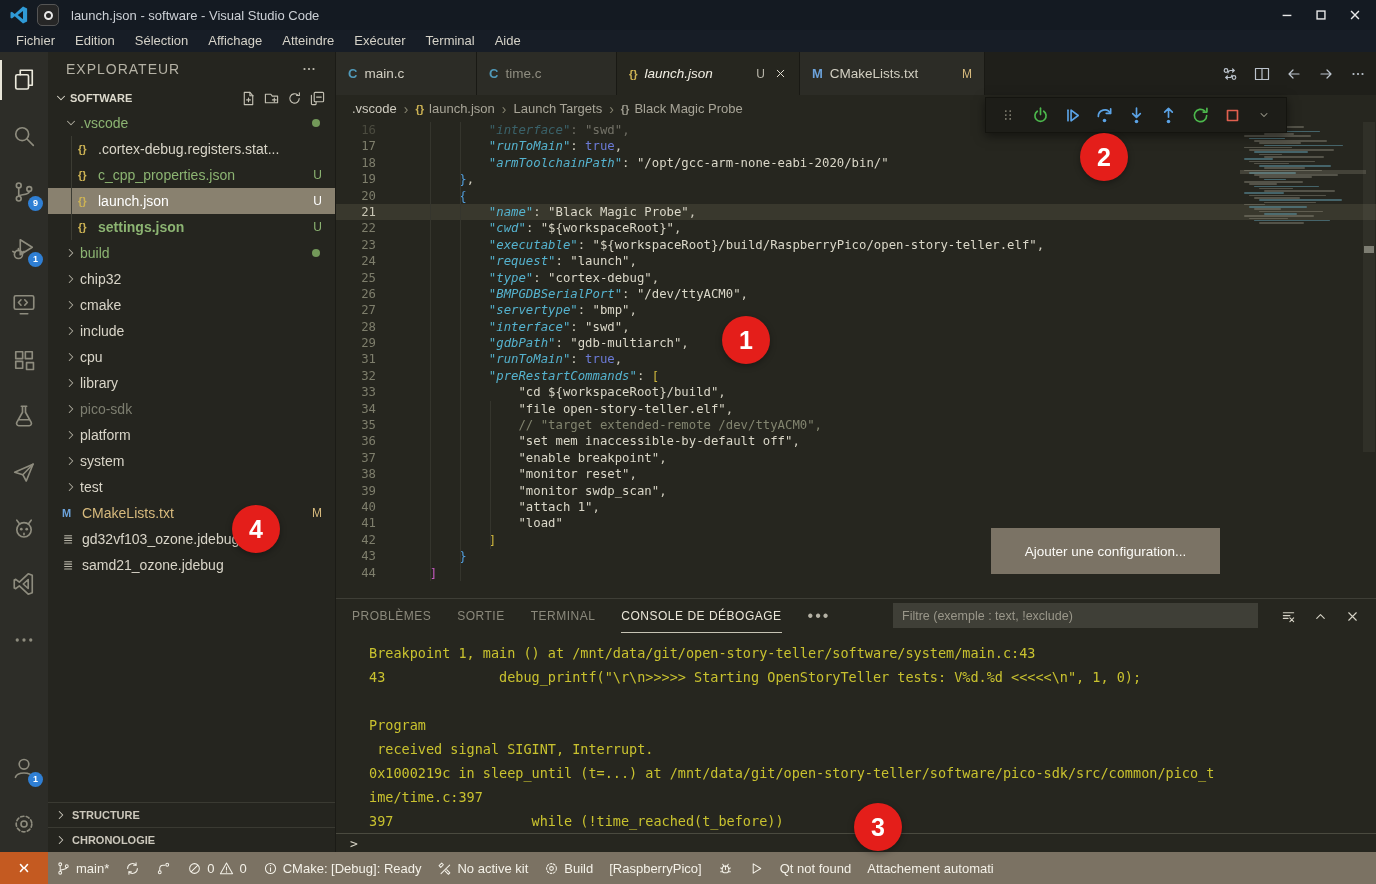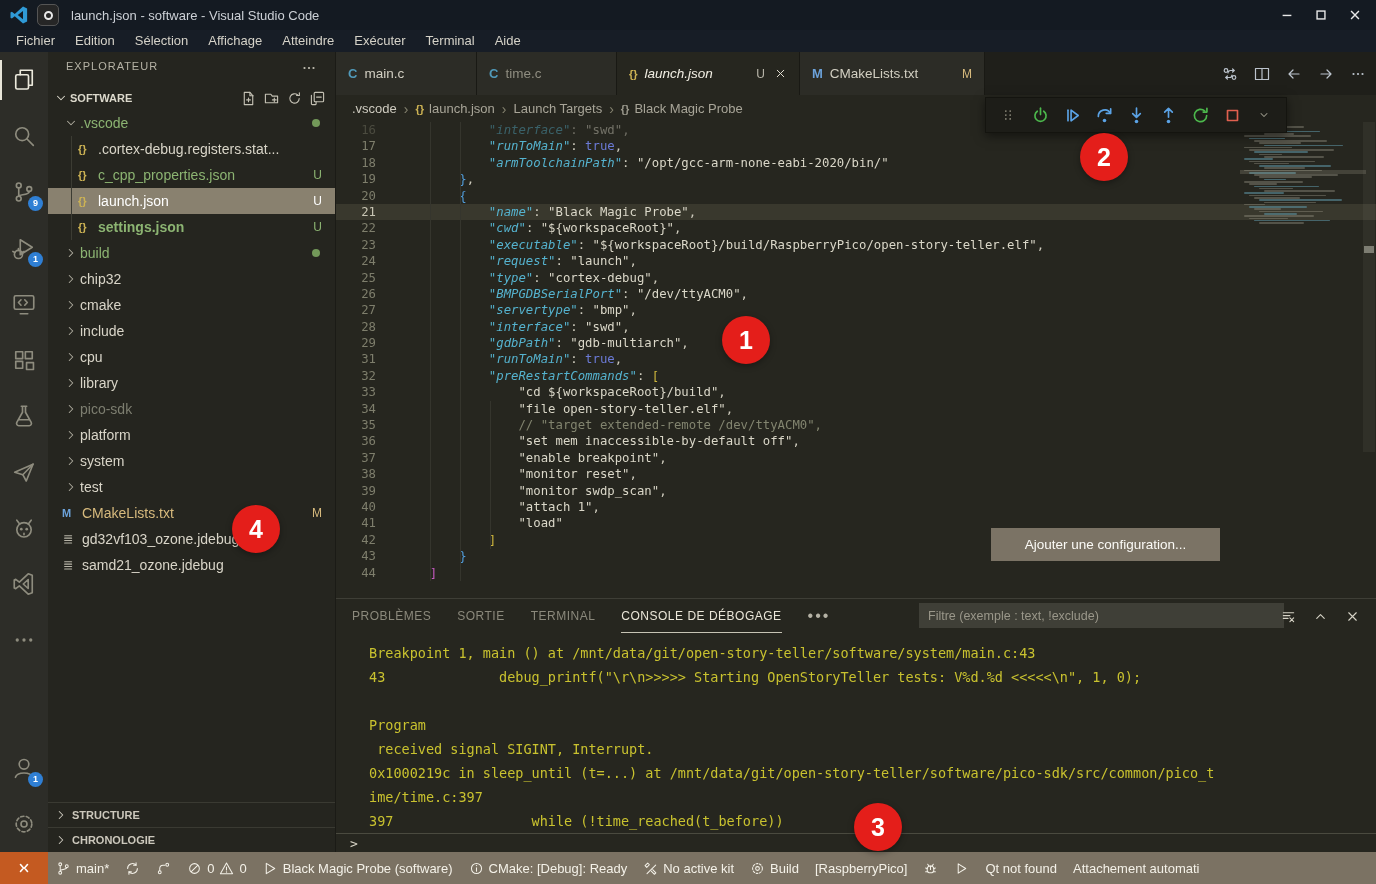"EXPLORATEUR" .sb-head { align-items: none -> center; font-size: 11px -> 14px; padding: 8px 18px -> 0 18px }
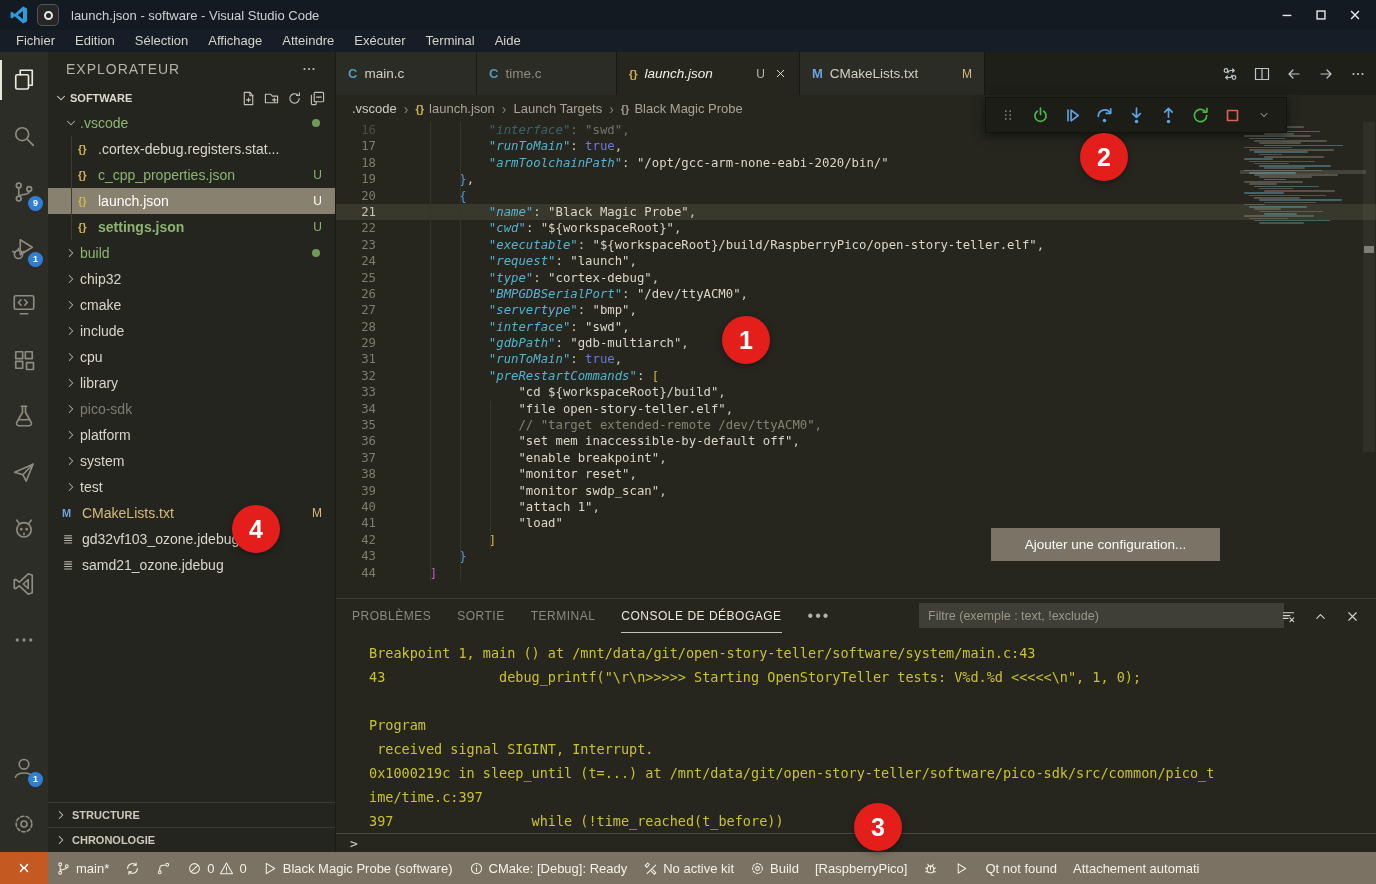"Ajouter une configuration..." .add-config-btn { height: 33px -> 46px }
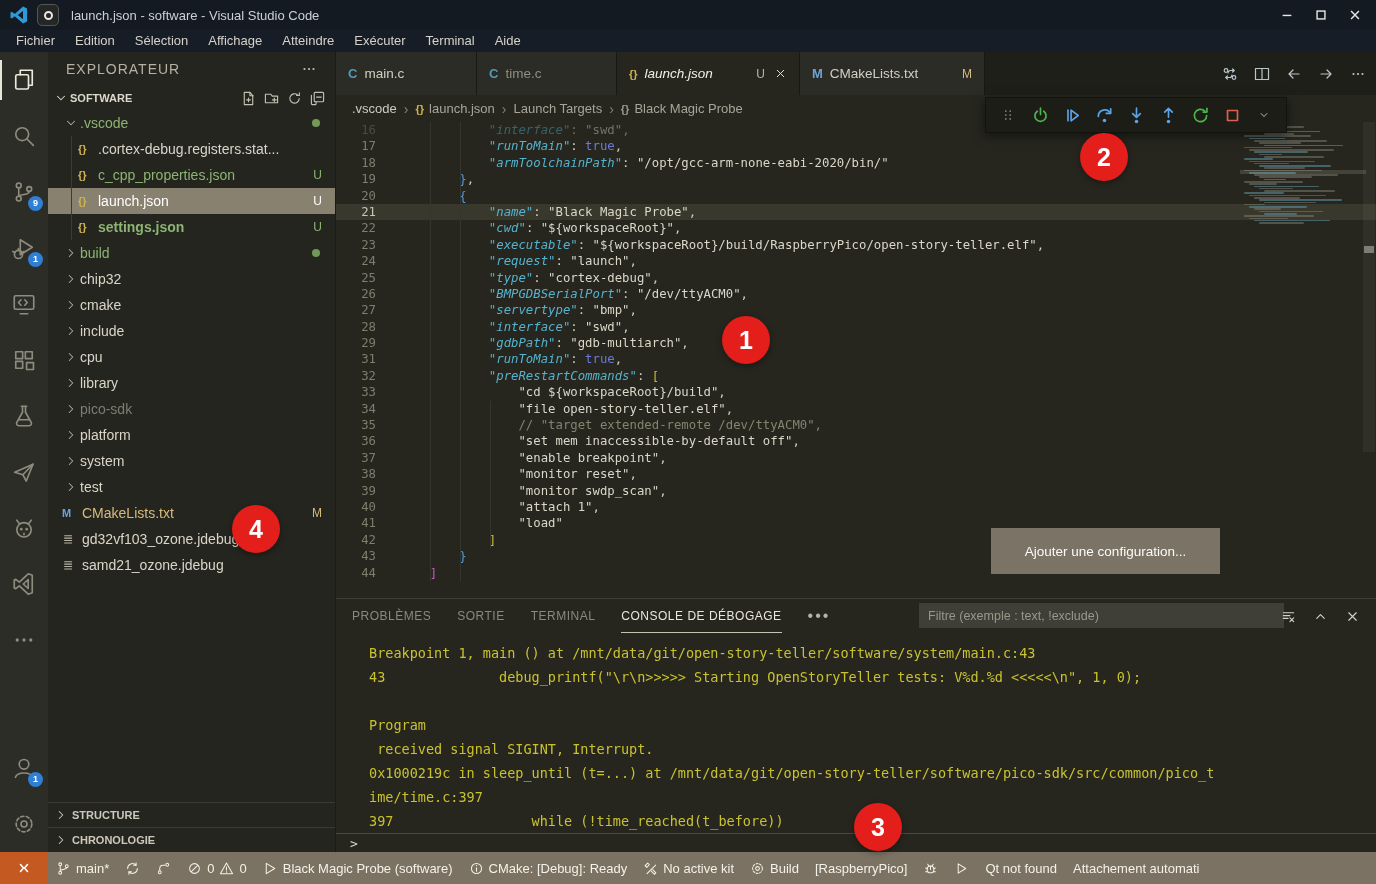"Filtre (exemple : text, !exclude)" .pfilter { left: 583px -> 557px }
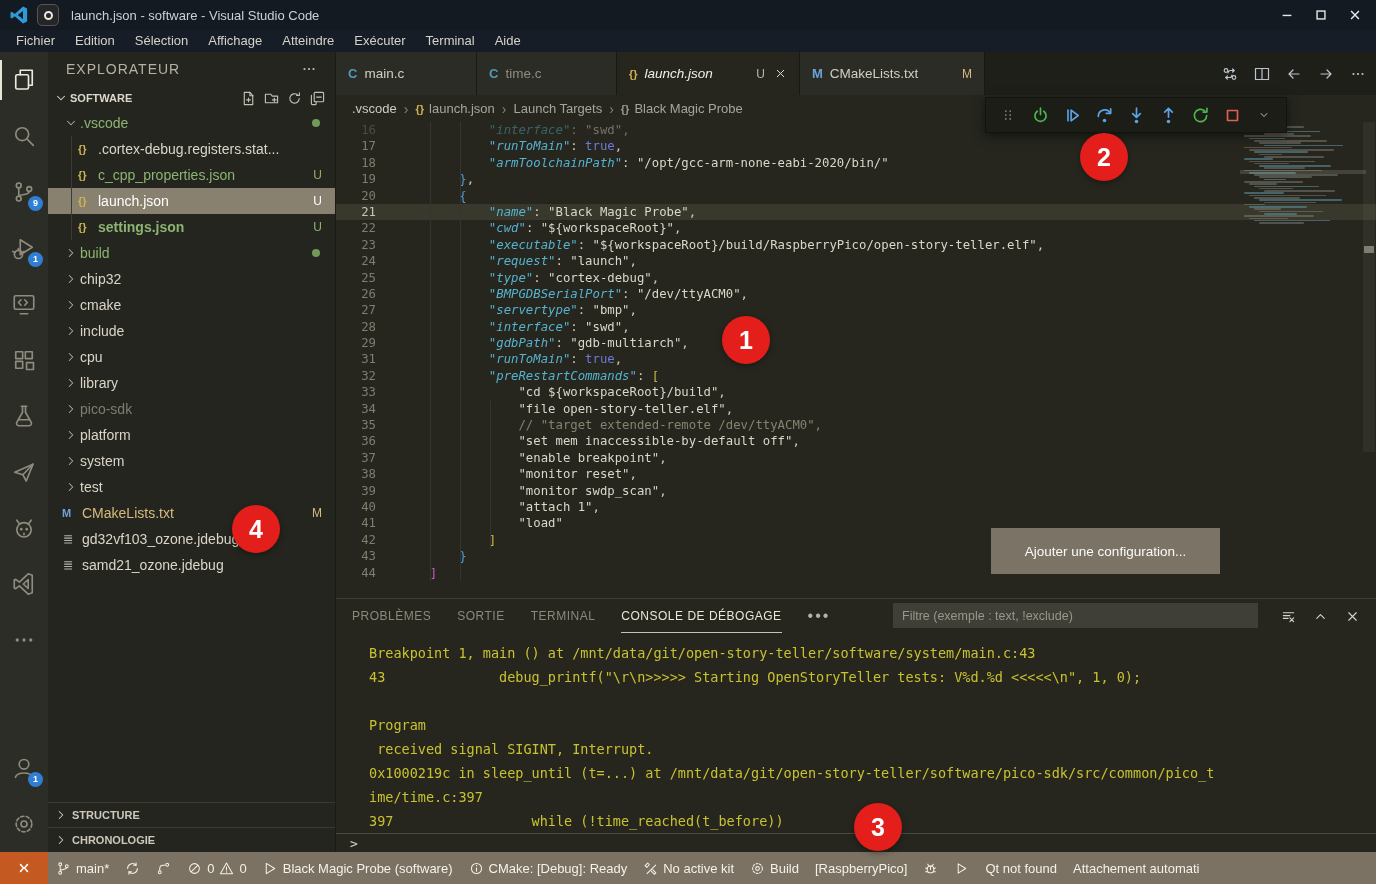"Black Magic Probe (software)" div.st-item { html: <div> <span> <svg> <path></path> </svg> </span> <span>Black Magic Probe (software)</span> </div> -> none }
